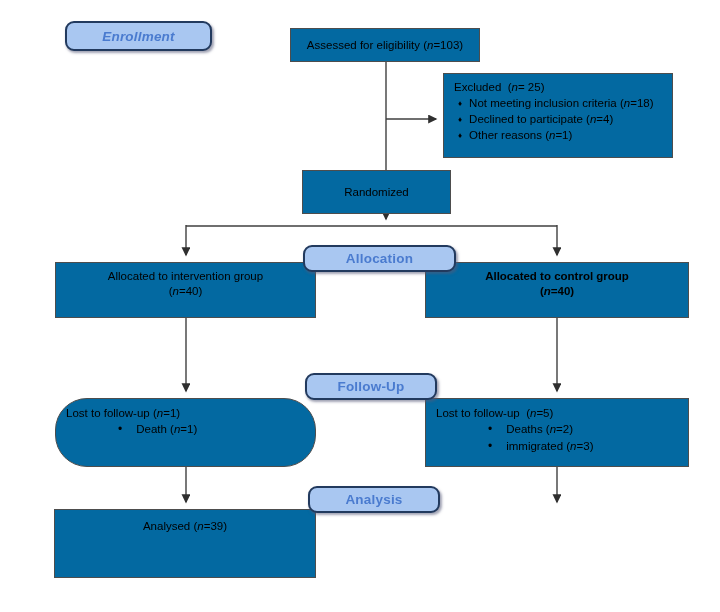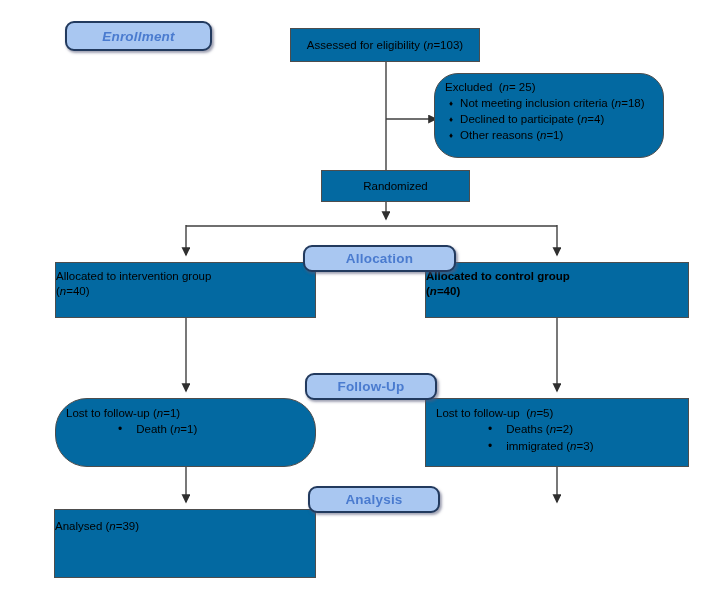"Excluded (n= 25)" div.box { border-radius: 24px -> none; left: 434px -> 443px }
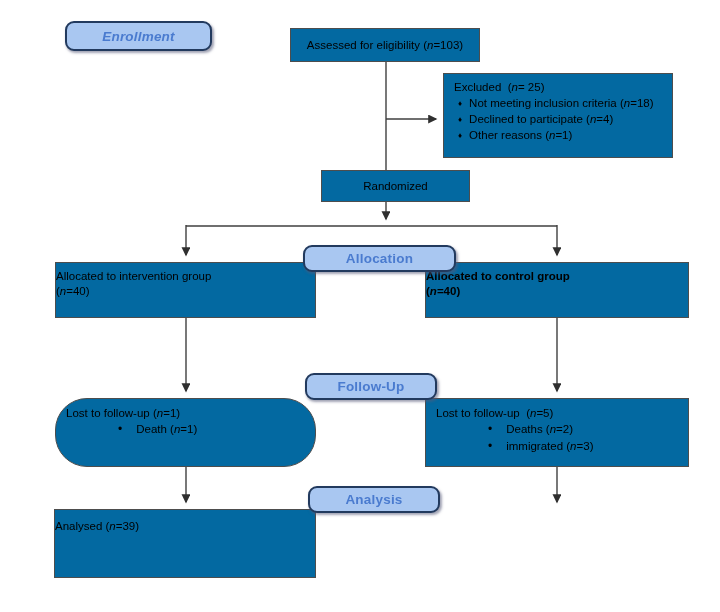"Randomized" div.box { height: 32px -> 44px; left: 321px -> 302px }
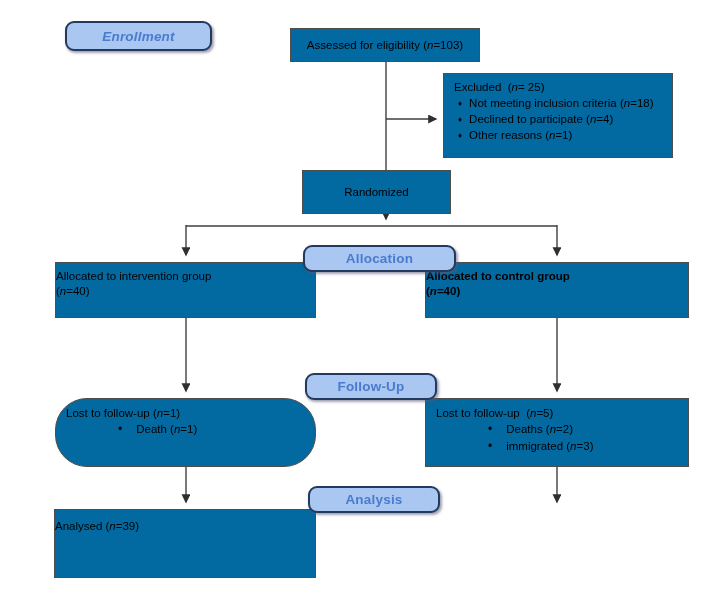"Allocated to intervention group" .box .top-center-text { text-align: left -> center }
